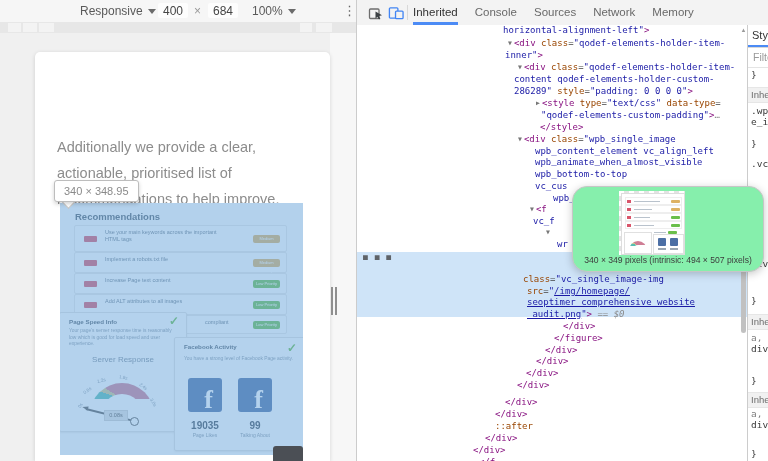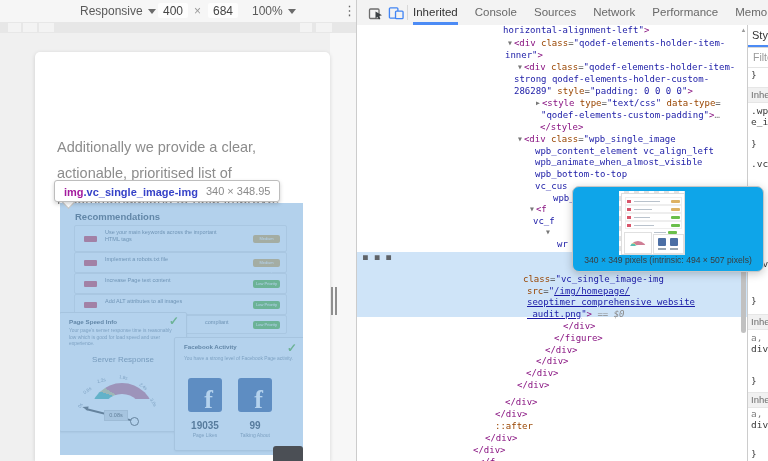"Performance" div.tab { html: <div>Performance</div> -> none }
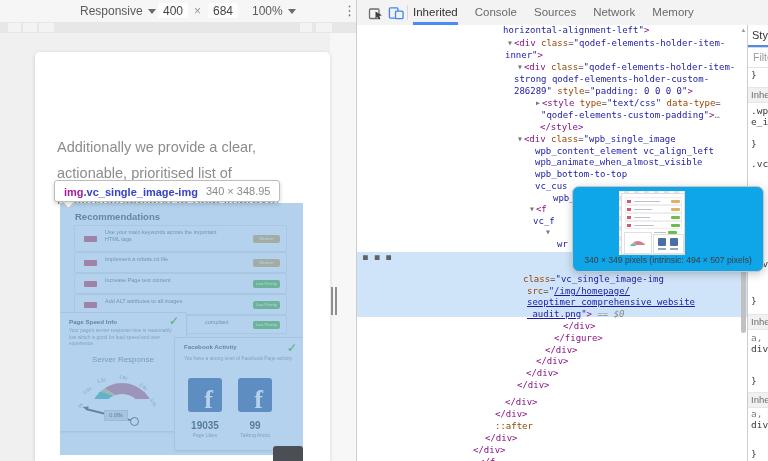"strong qodef-elements-holder-custom-" span.ct-vl { text: strong -> content }
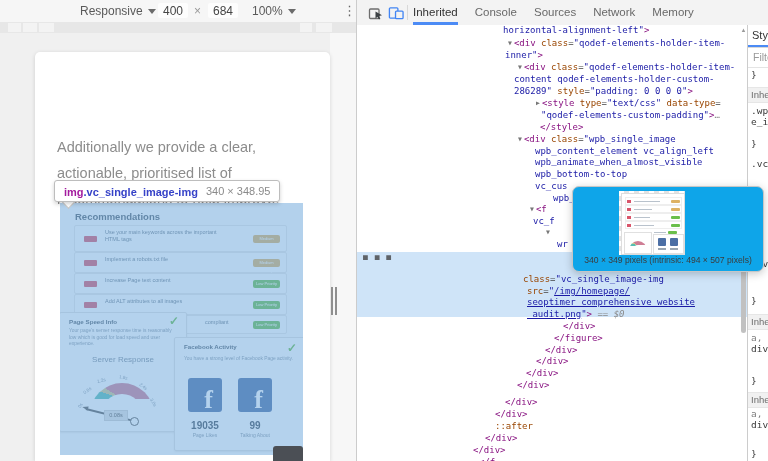"img.vc_single_image-img" span { html: <span><span>img</span><span>.vc_single_image-img</span></span> -> none }
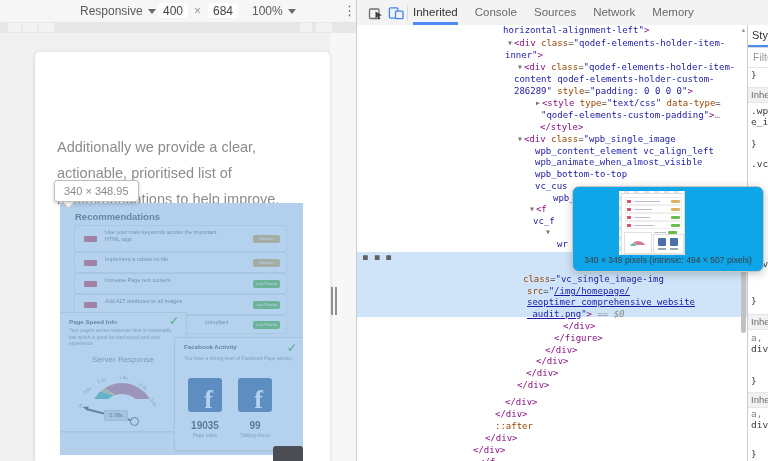"340 × 349 pixels (intrinsic:" #img-preview { background: #0ea5e9 -> #86efac; border-radius: 7px -> 15px }
